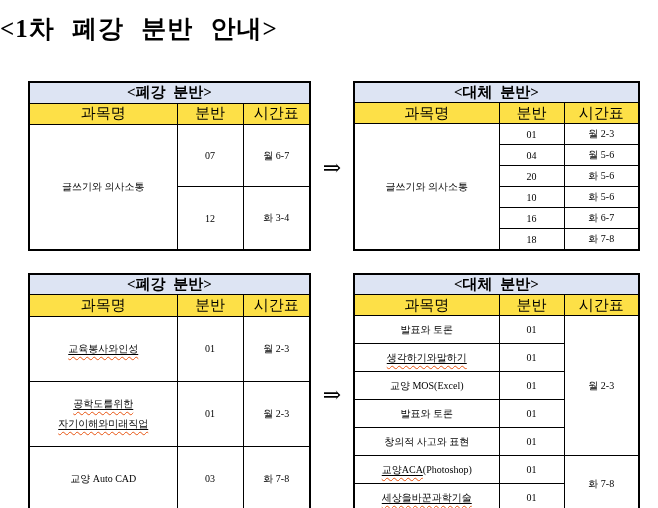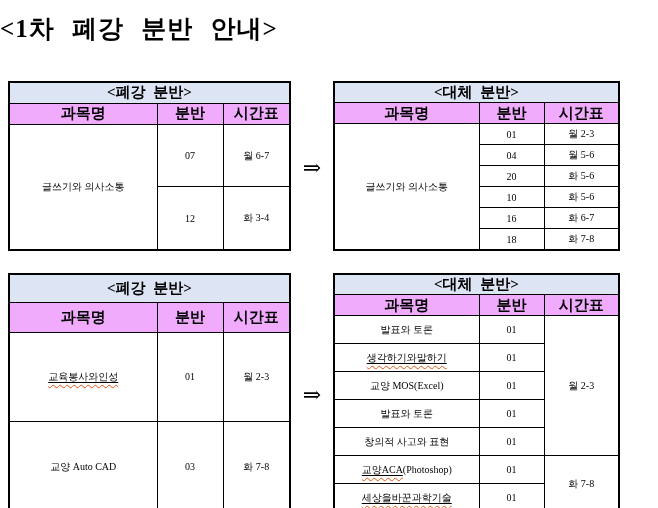"<폐강 분반>" .row { padding-left: 8px -> 28px }
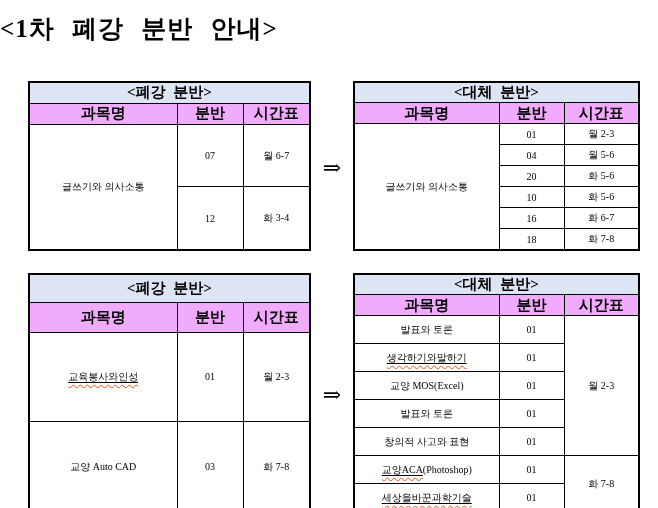"과목명" tr.hdr td { background: #f0abfc -> #fde047; font-weight: bold -> normal }
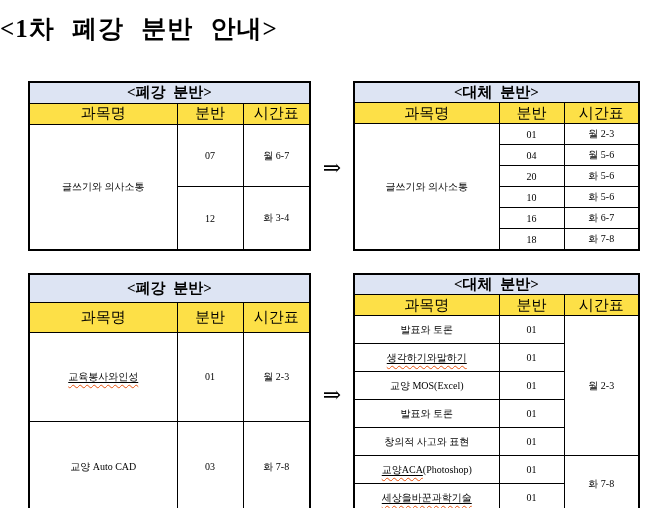"공학도를위한" tr { html: none -> <tr> <td> <span><span><span>공학도를위한</span></span></span> <span><span><span>자기이해와미래직업</span></span></span> </td> <td>01</td> <td>월 2-3</td> </tr> }
